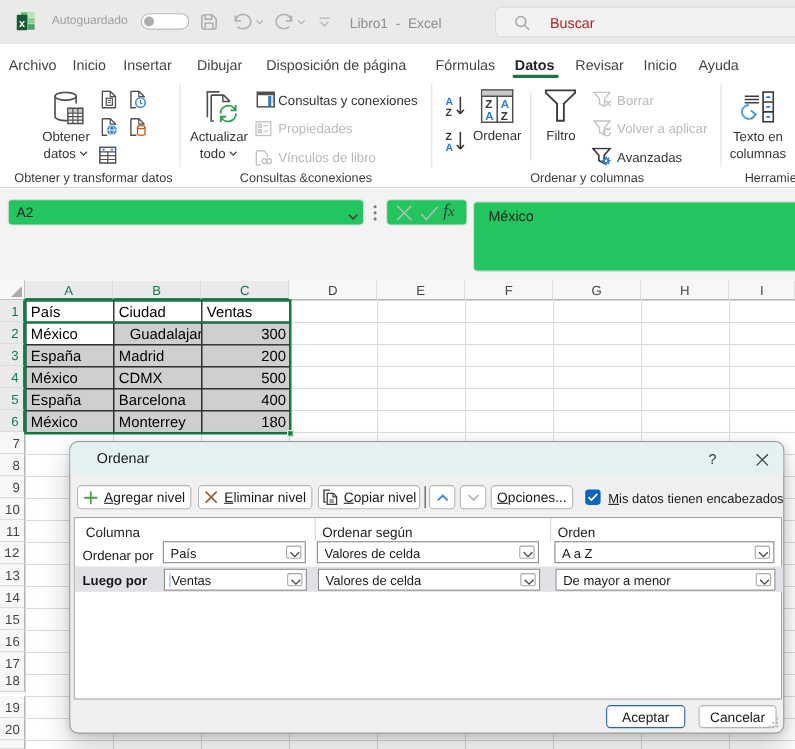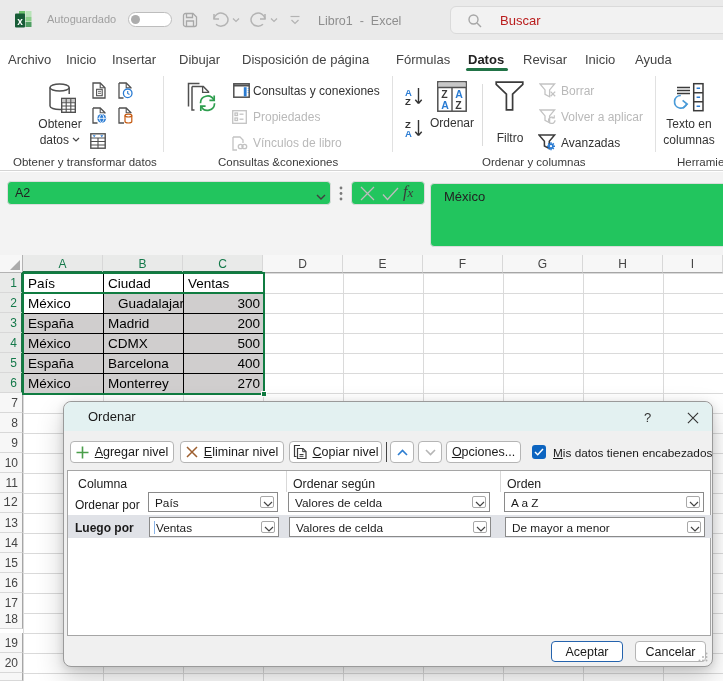"Actualizar" div.bigbtn { html: none -> <div>Actualizar<br>todo <svg> <path></path> </svg></div> }
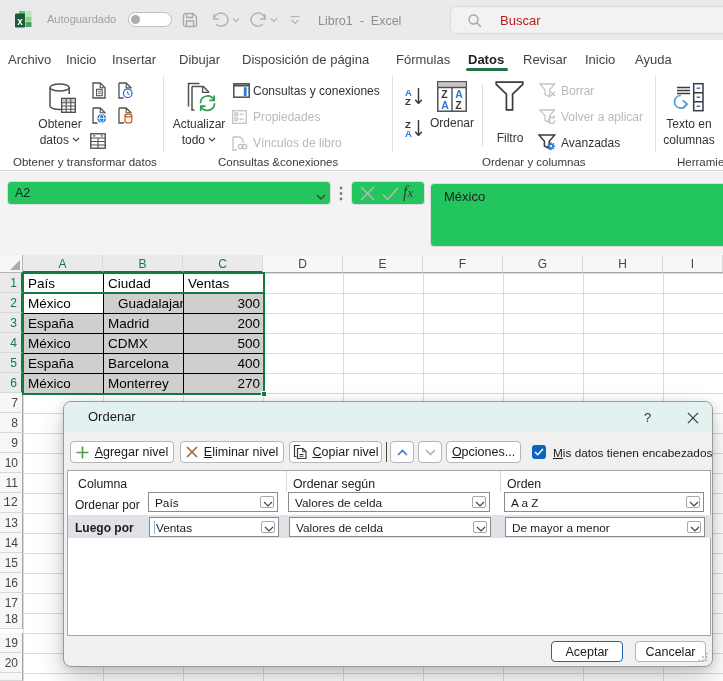"Filtro" div.bigbtn { top: 60px -> 45px }
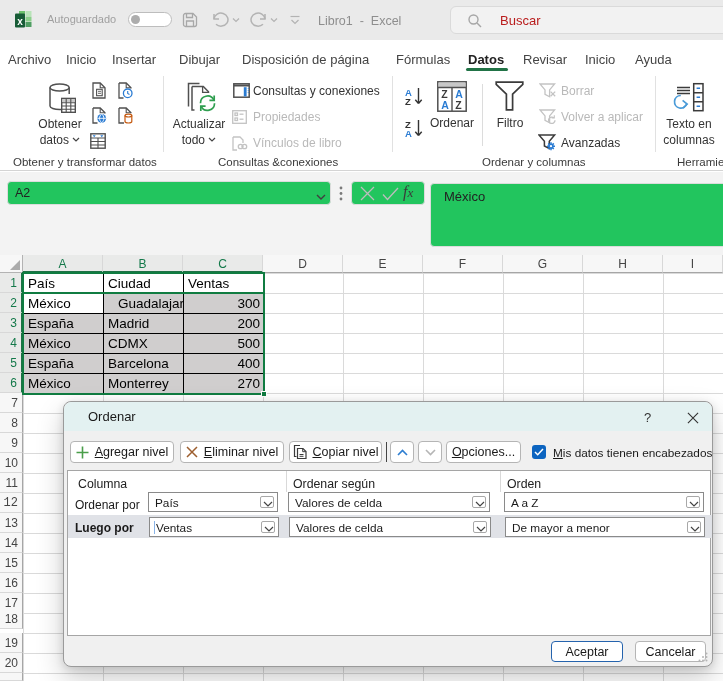"270" div.cell { text: 270 -> 180 }
